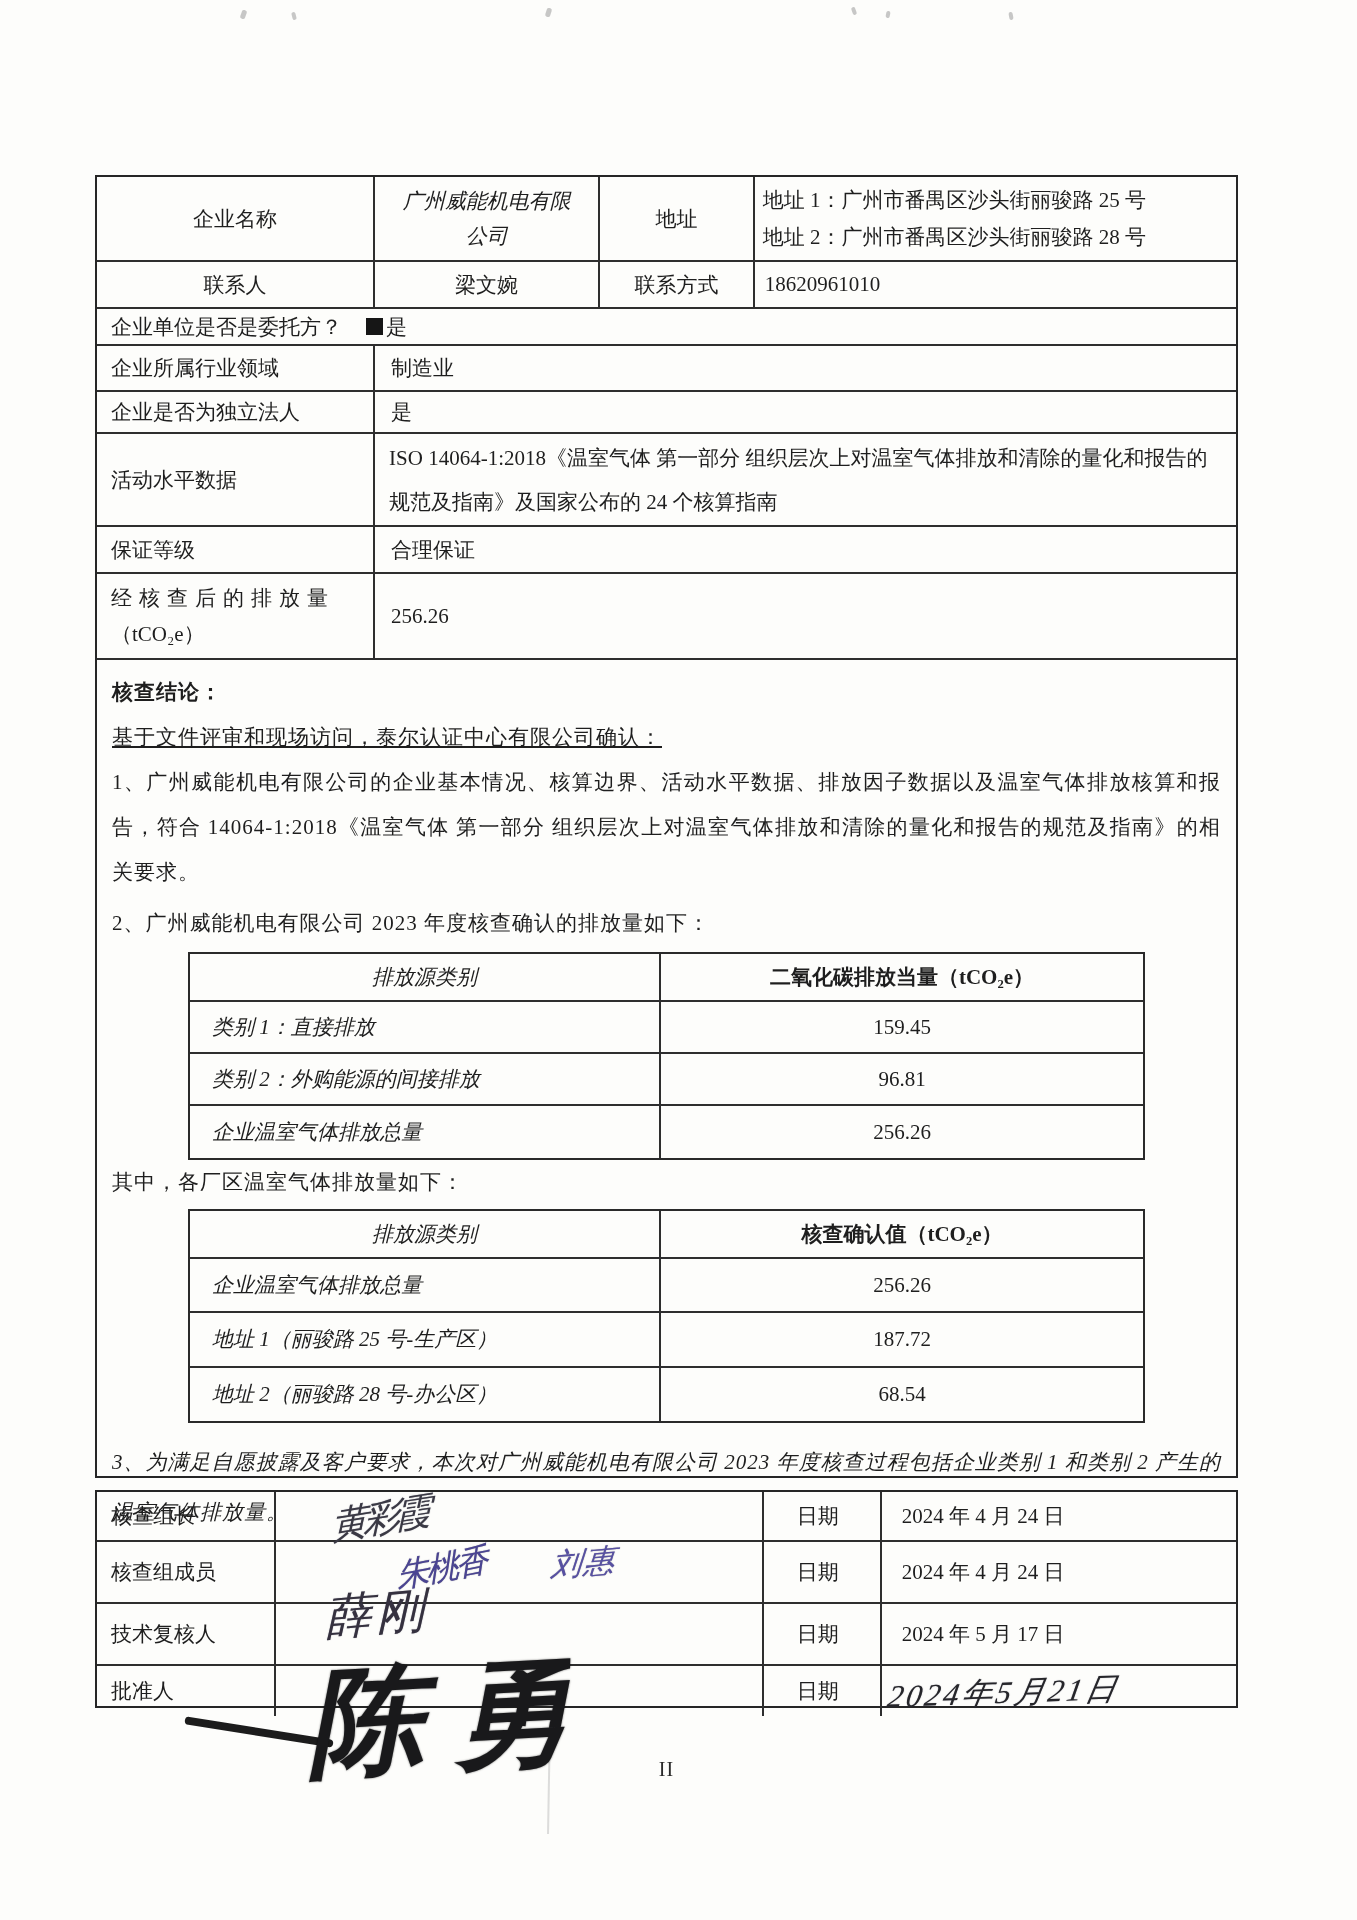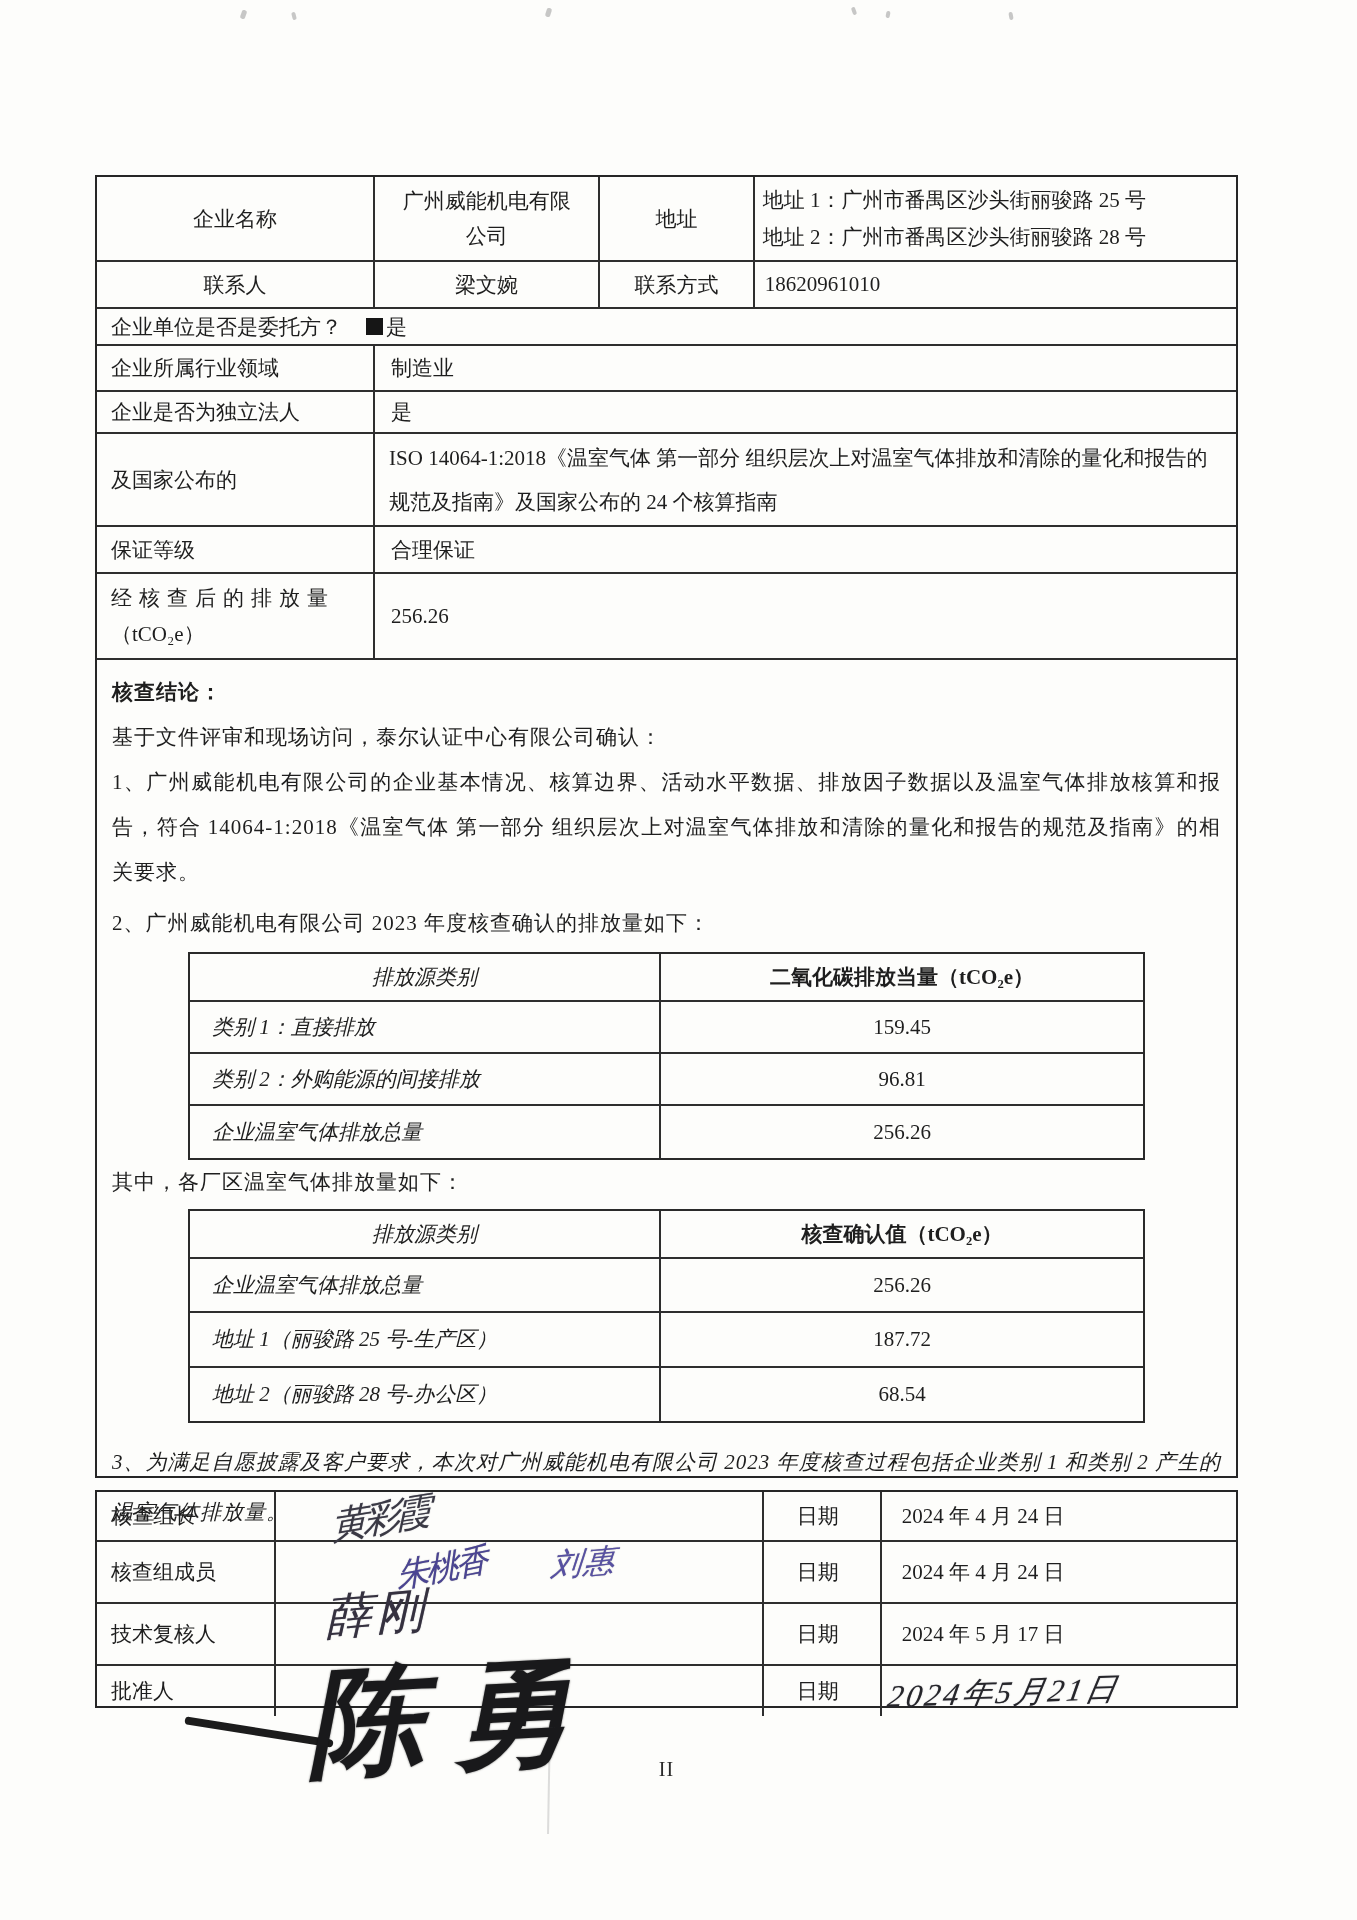"广州威能机电有限公司" .two-line { font-style: none -> italic }
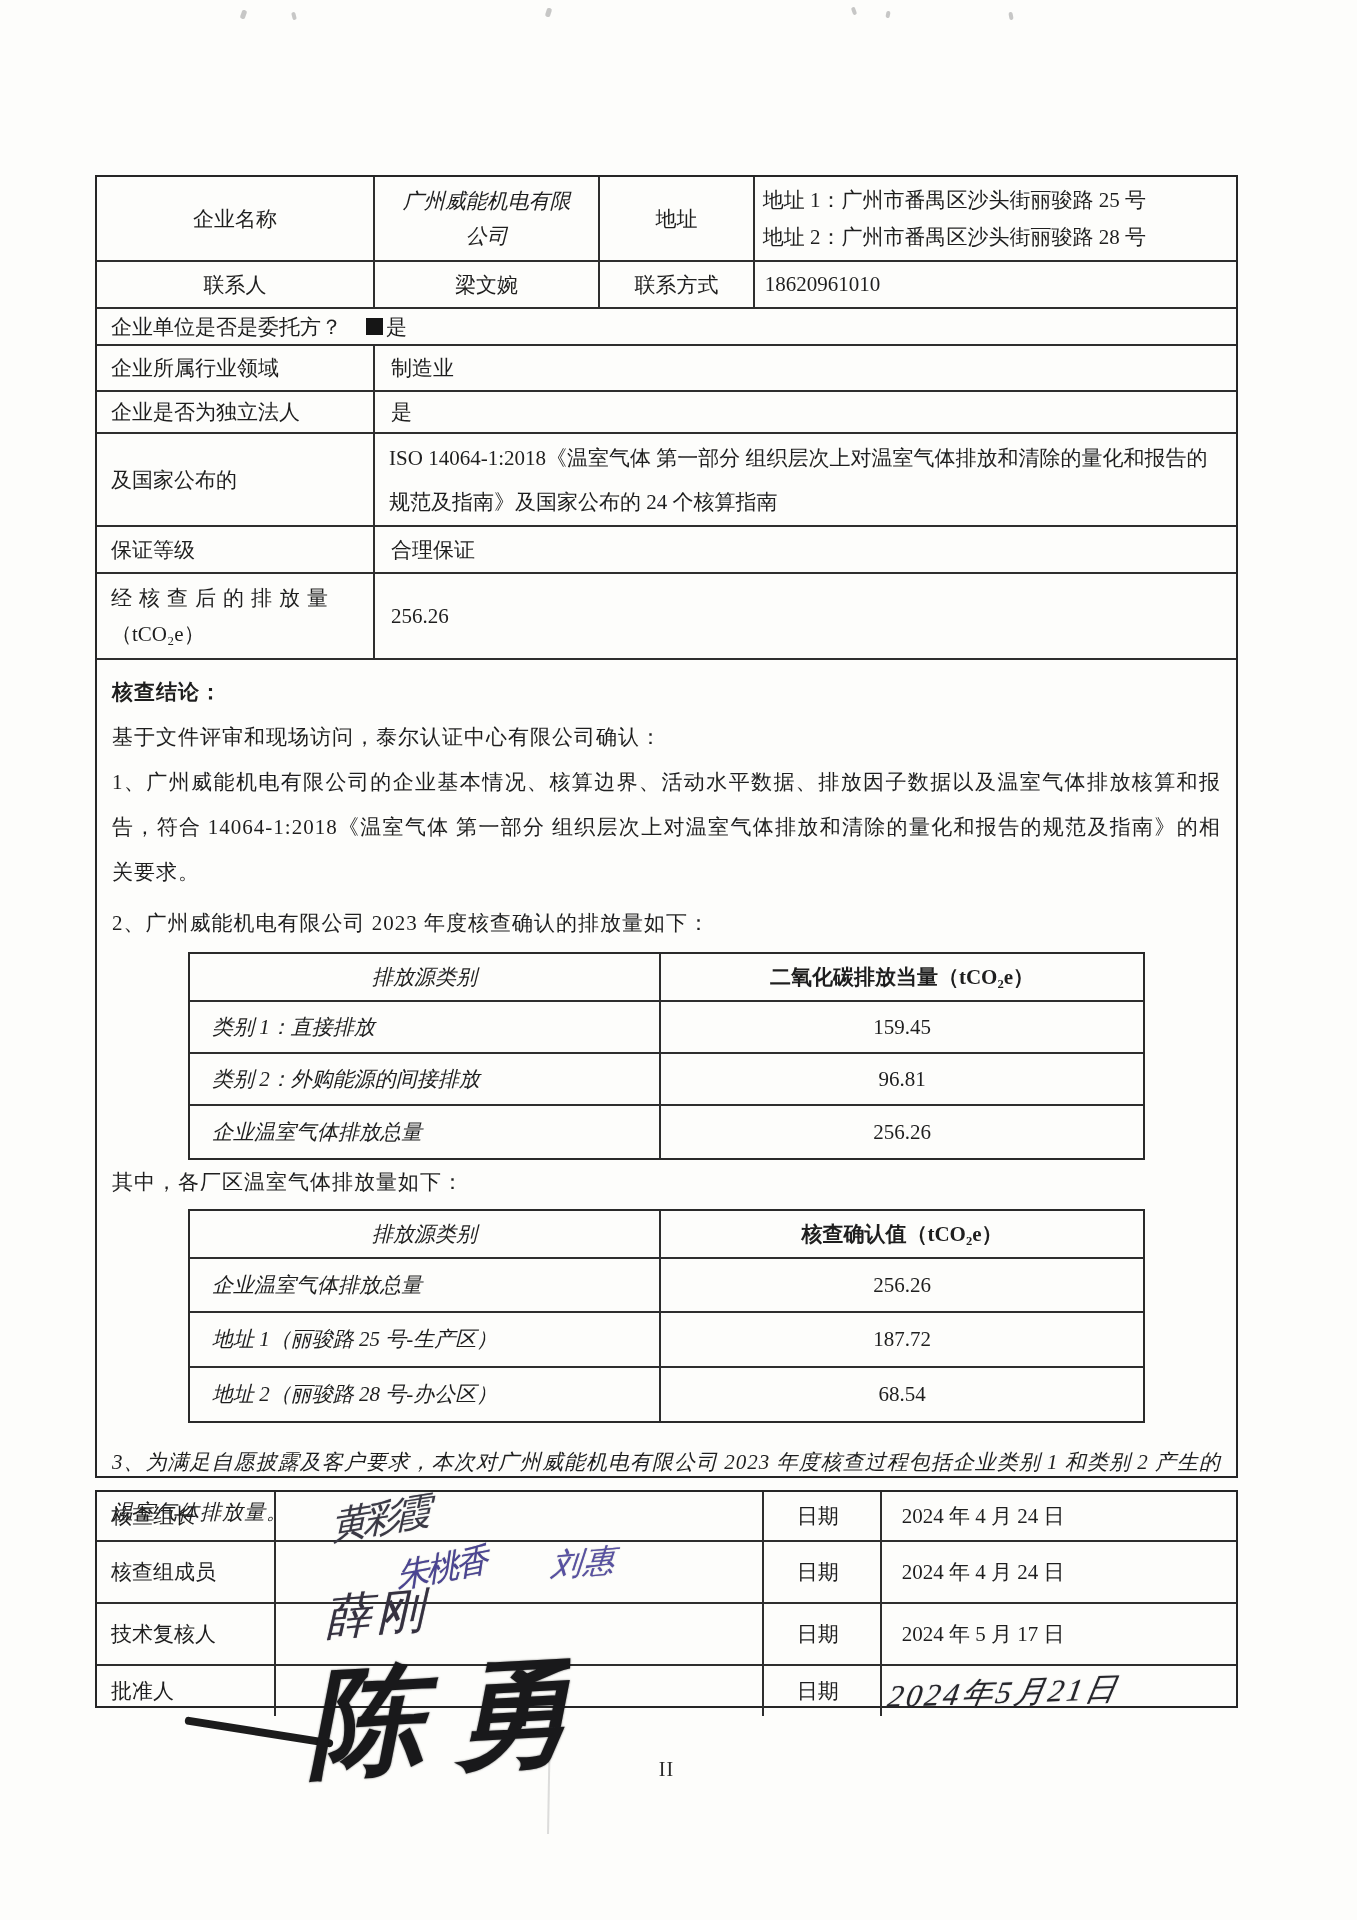"及国家公布的" span { text: 及国家公布的 -> 活动水平数据 }
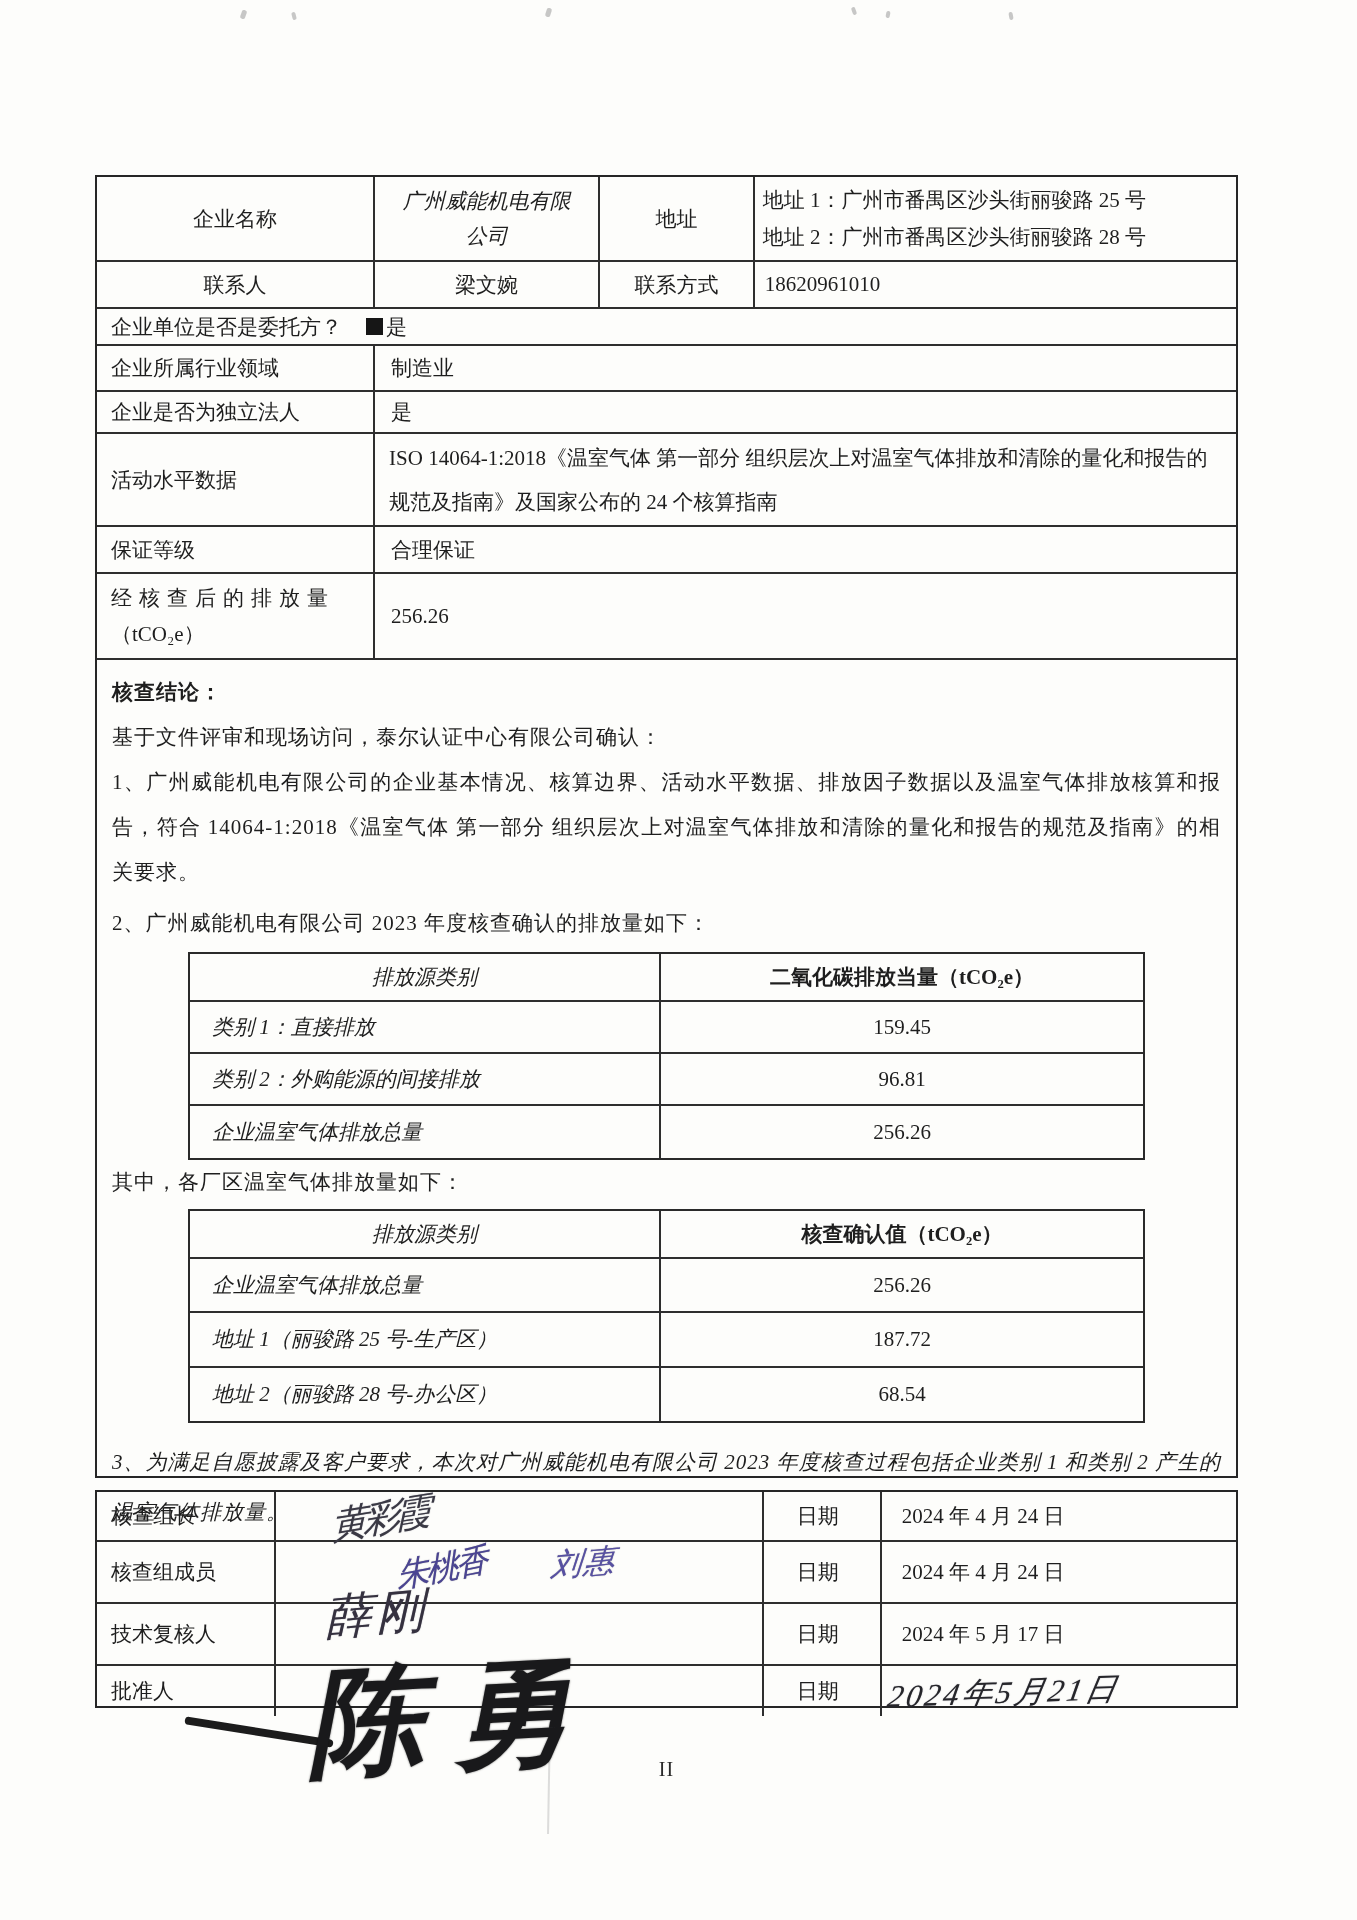"基于文件评审和现场访问，泰尔认证中心有限公司确认：" p { text-decoration: none -> underline }
